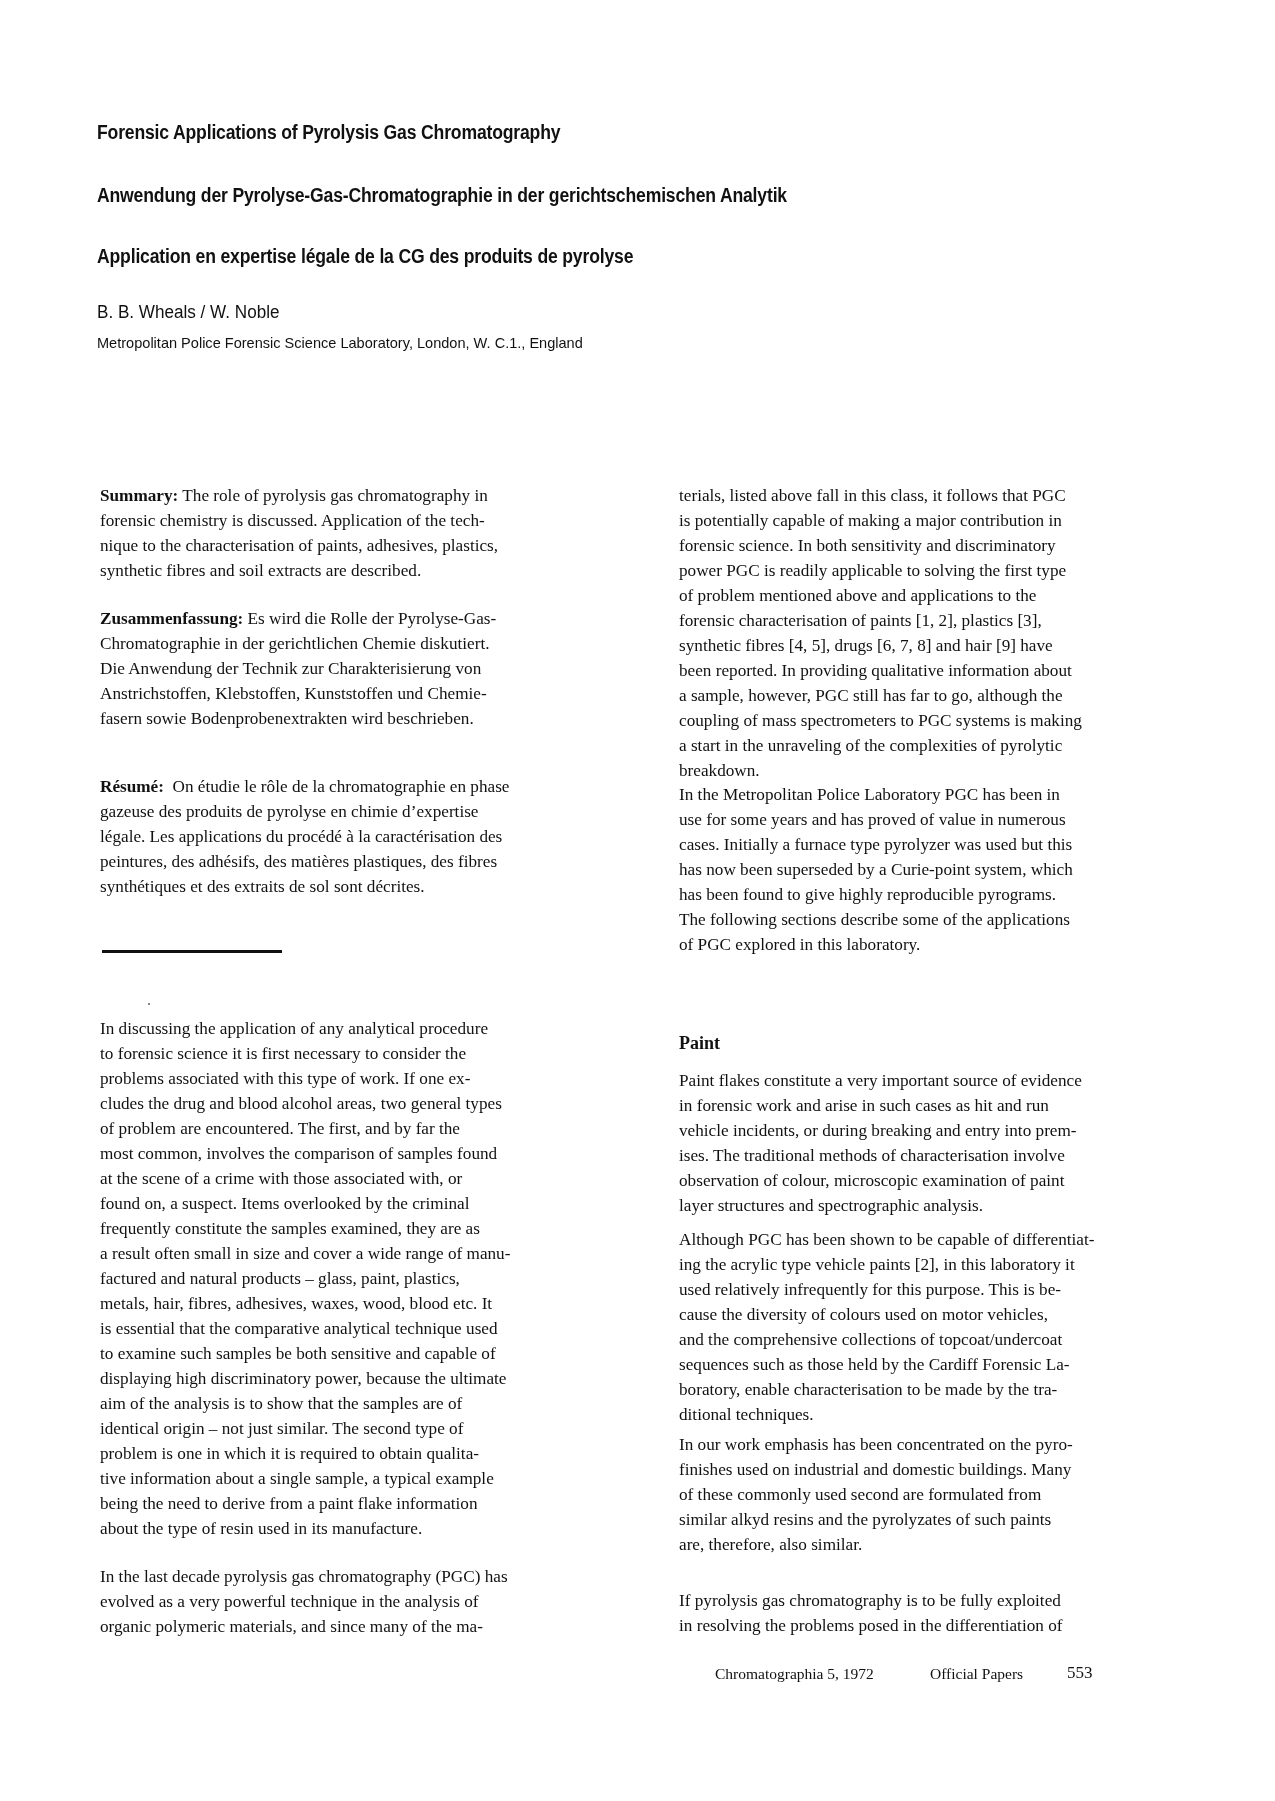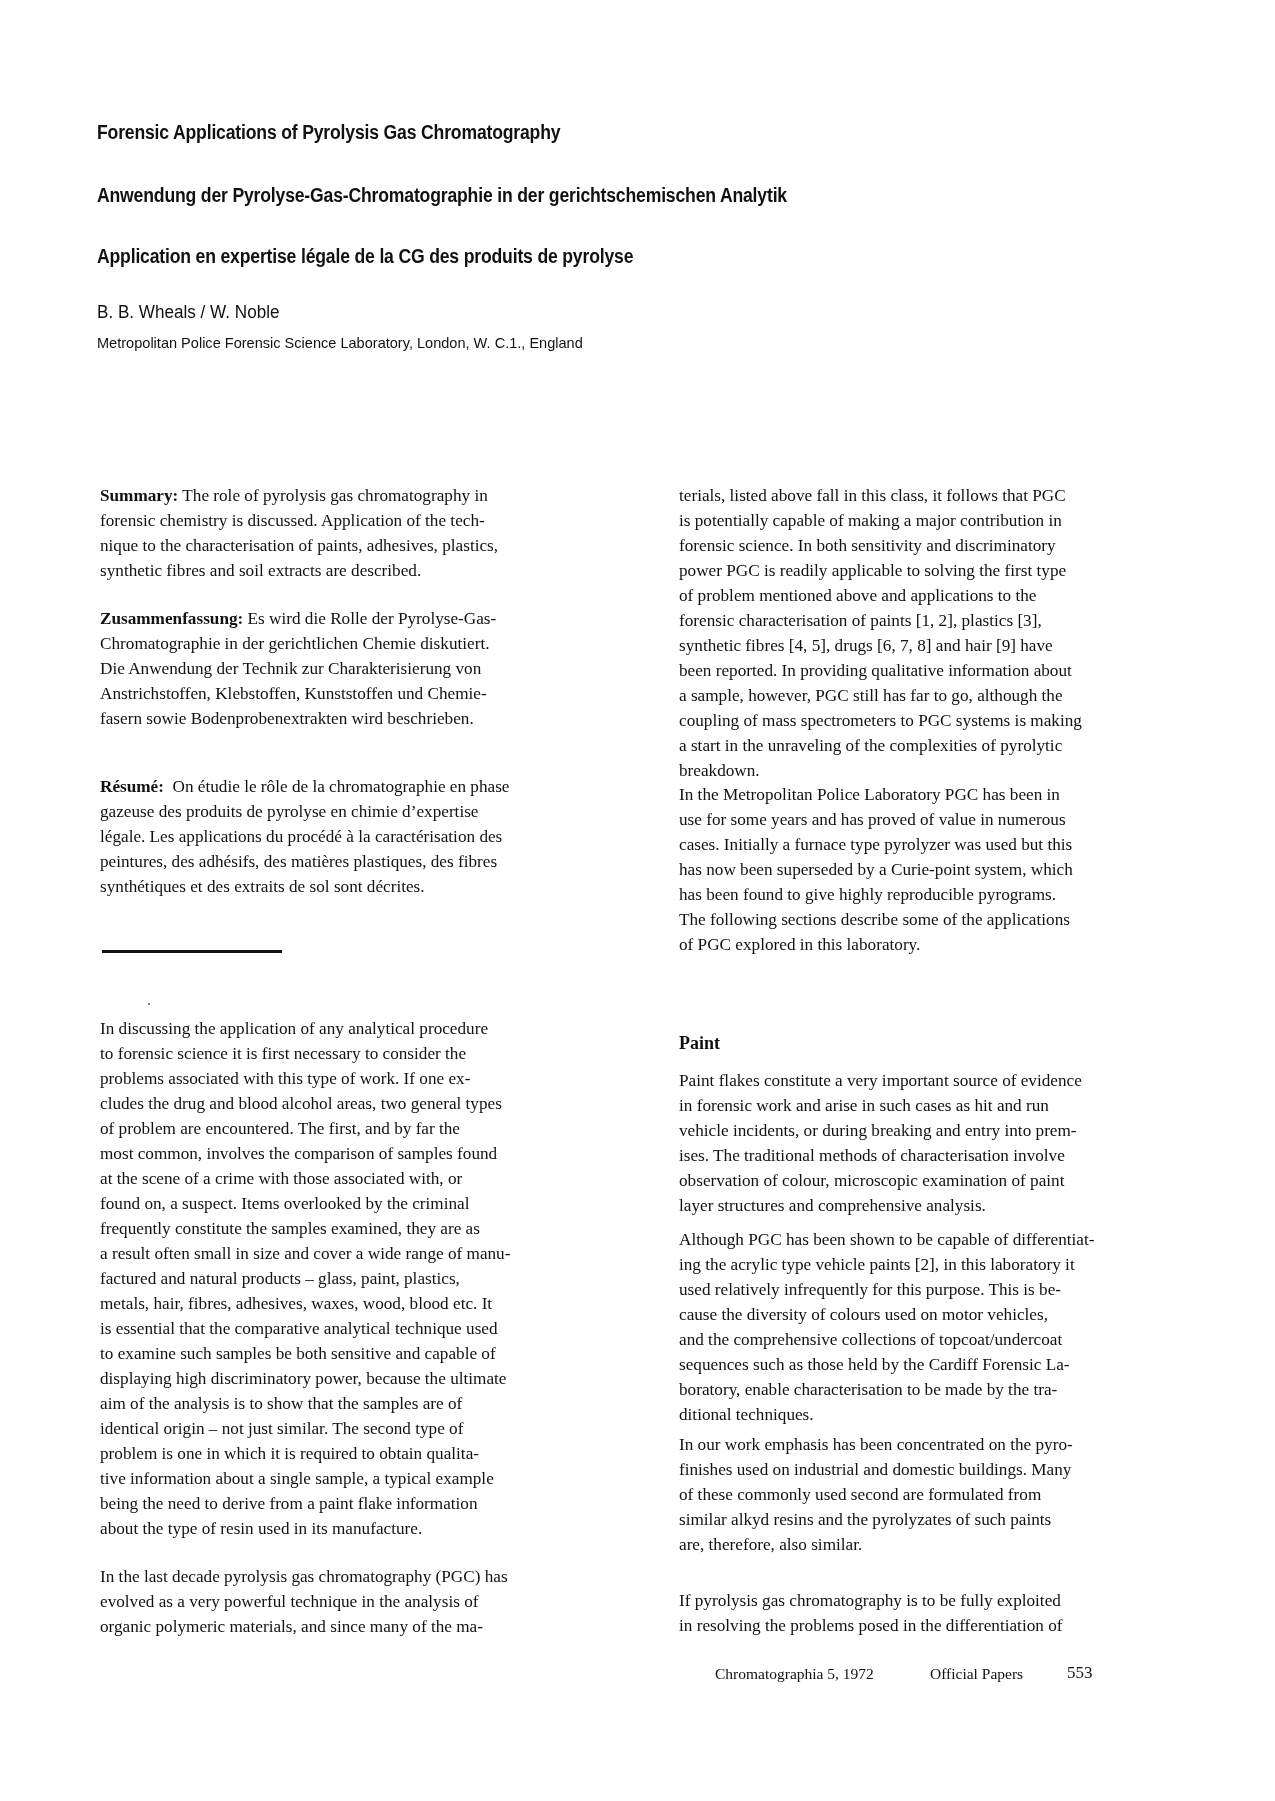"layer structures and comprehensive" span.line { text: comprehensive -> spectrographic }
